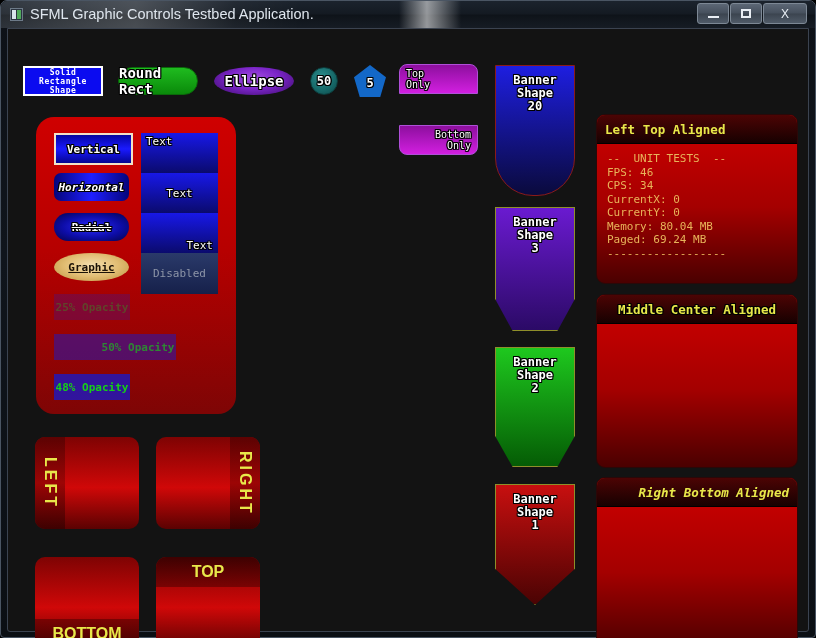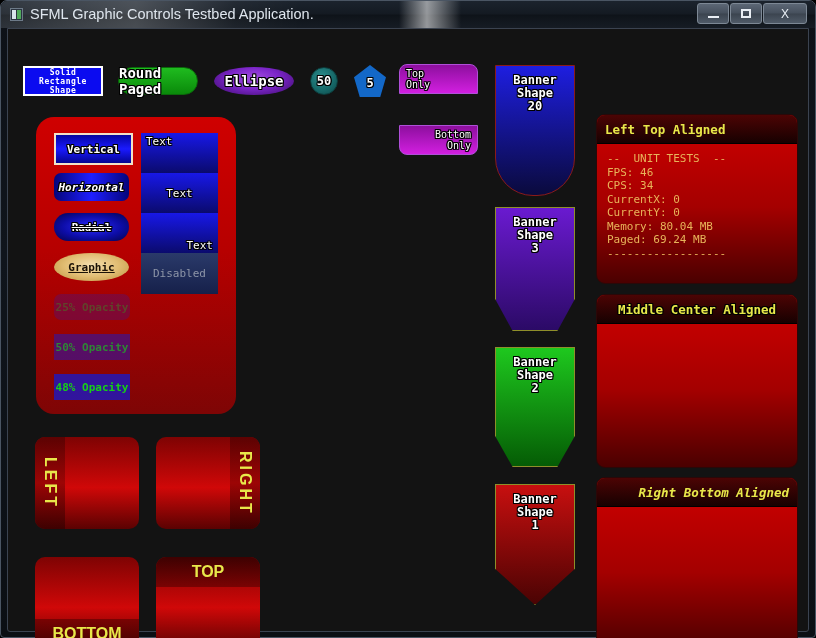"Round Paged" span.px { text: Paged -> Rect }
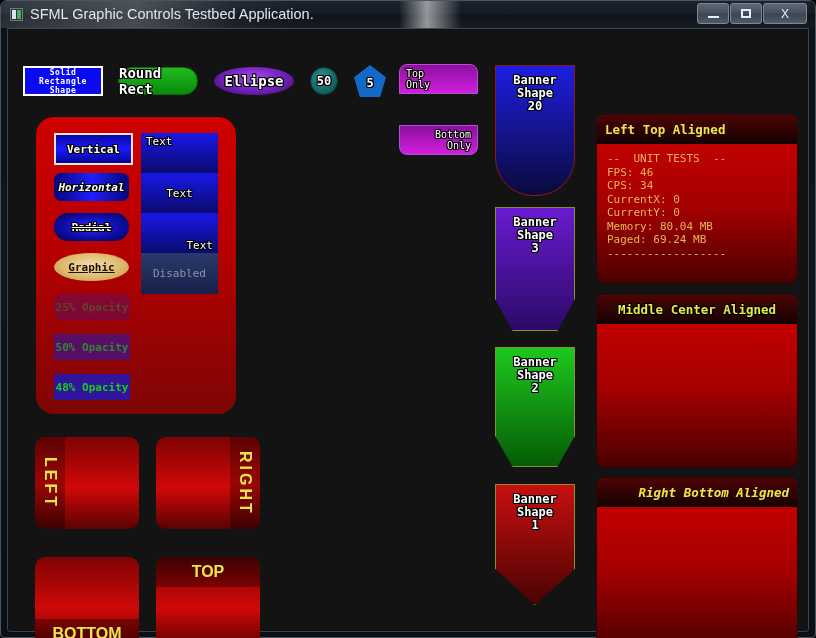"25% Opacity" .o-25 { border-radius: 7px -> none }
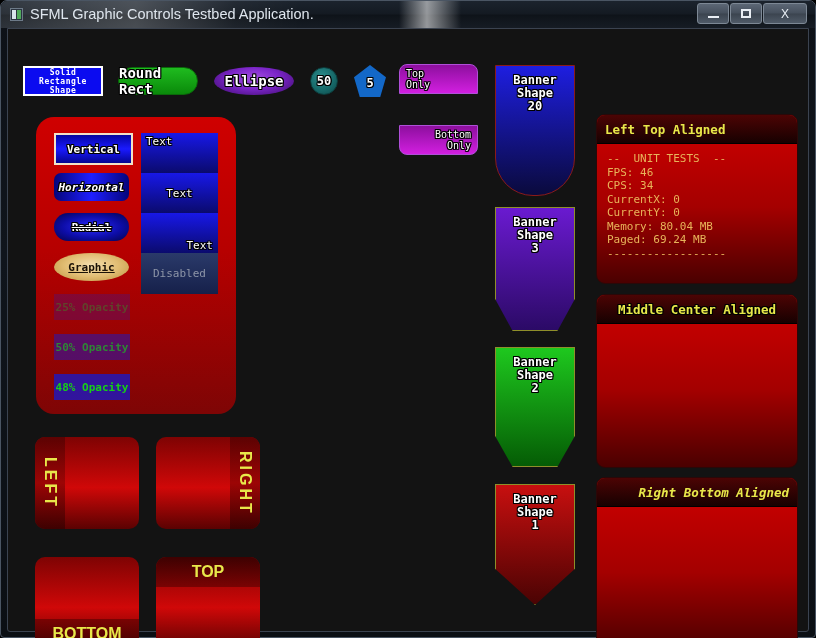"50% Opacity" .o-50 { padding-left: none -> 46px }
